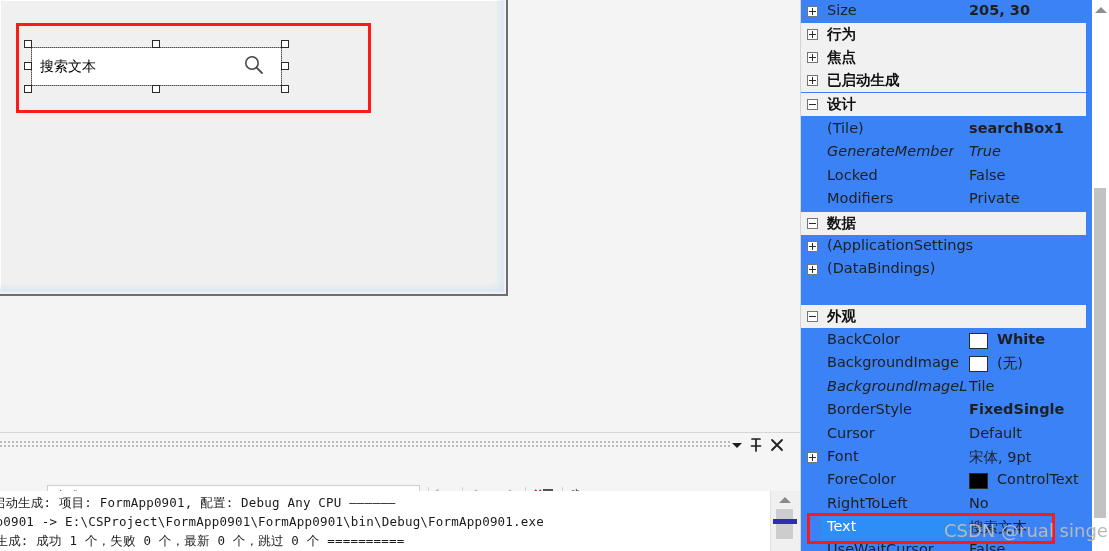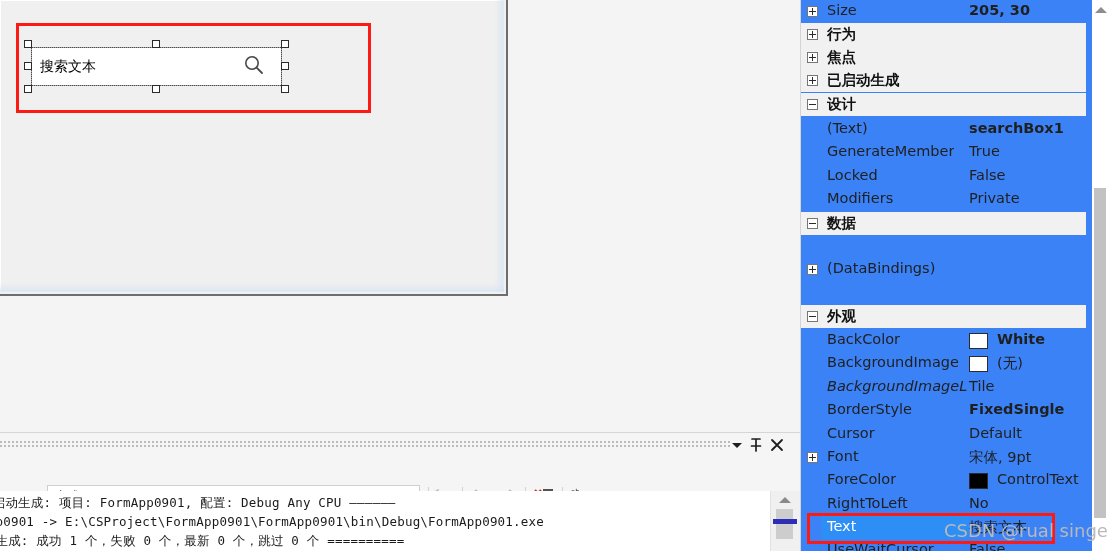"(Text)" span.pname { text: Text -> Tile }
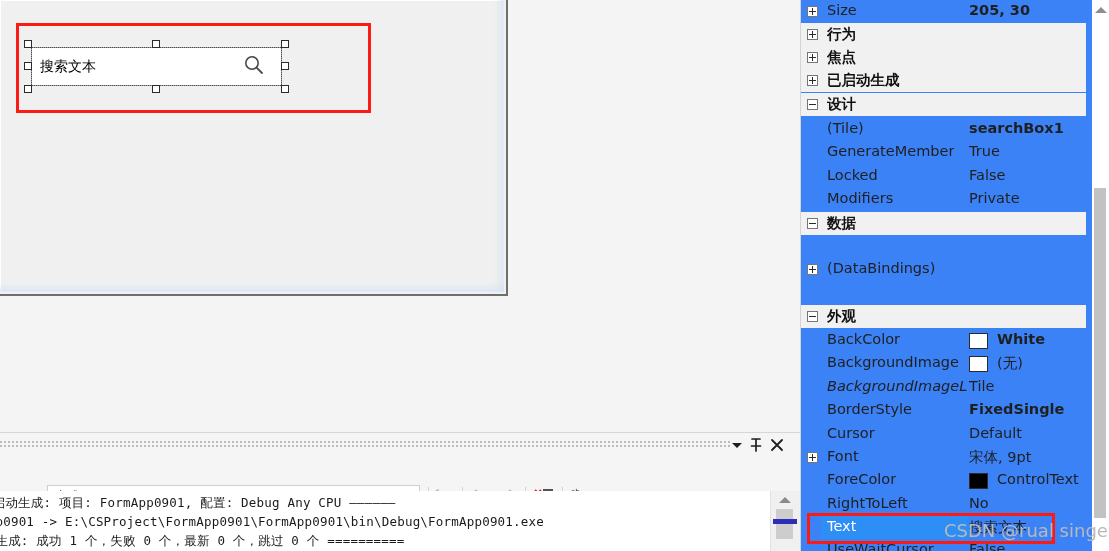"GenerateMember" div.prow { font-style: none -> italic }
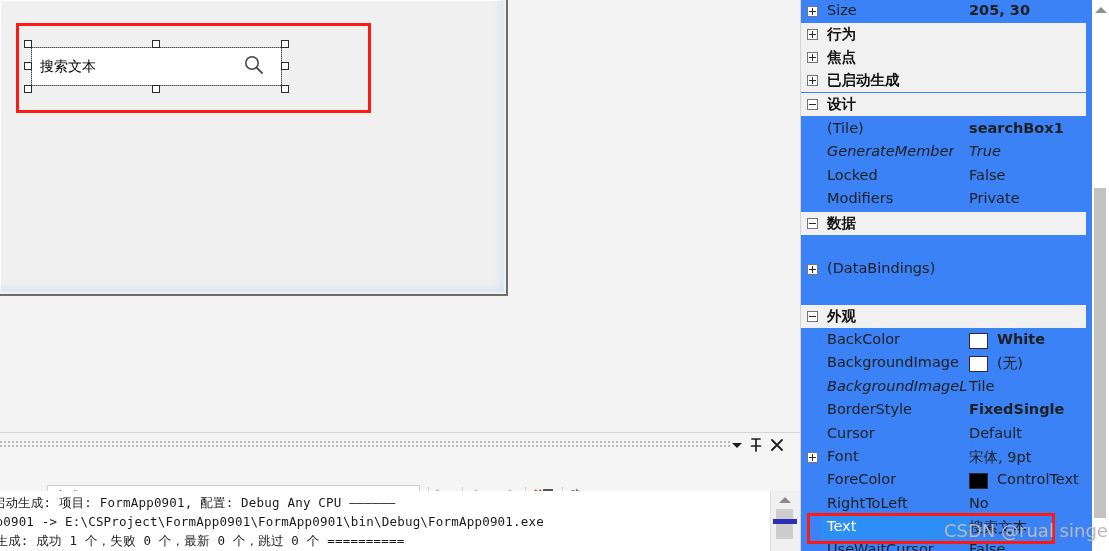"(ApplicationSettings" div.prow { html: none -> <div> <span></span> <span>(ApplicationSettings</span> </div> }
